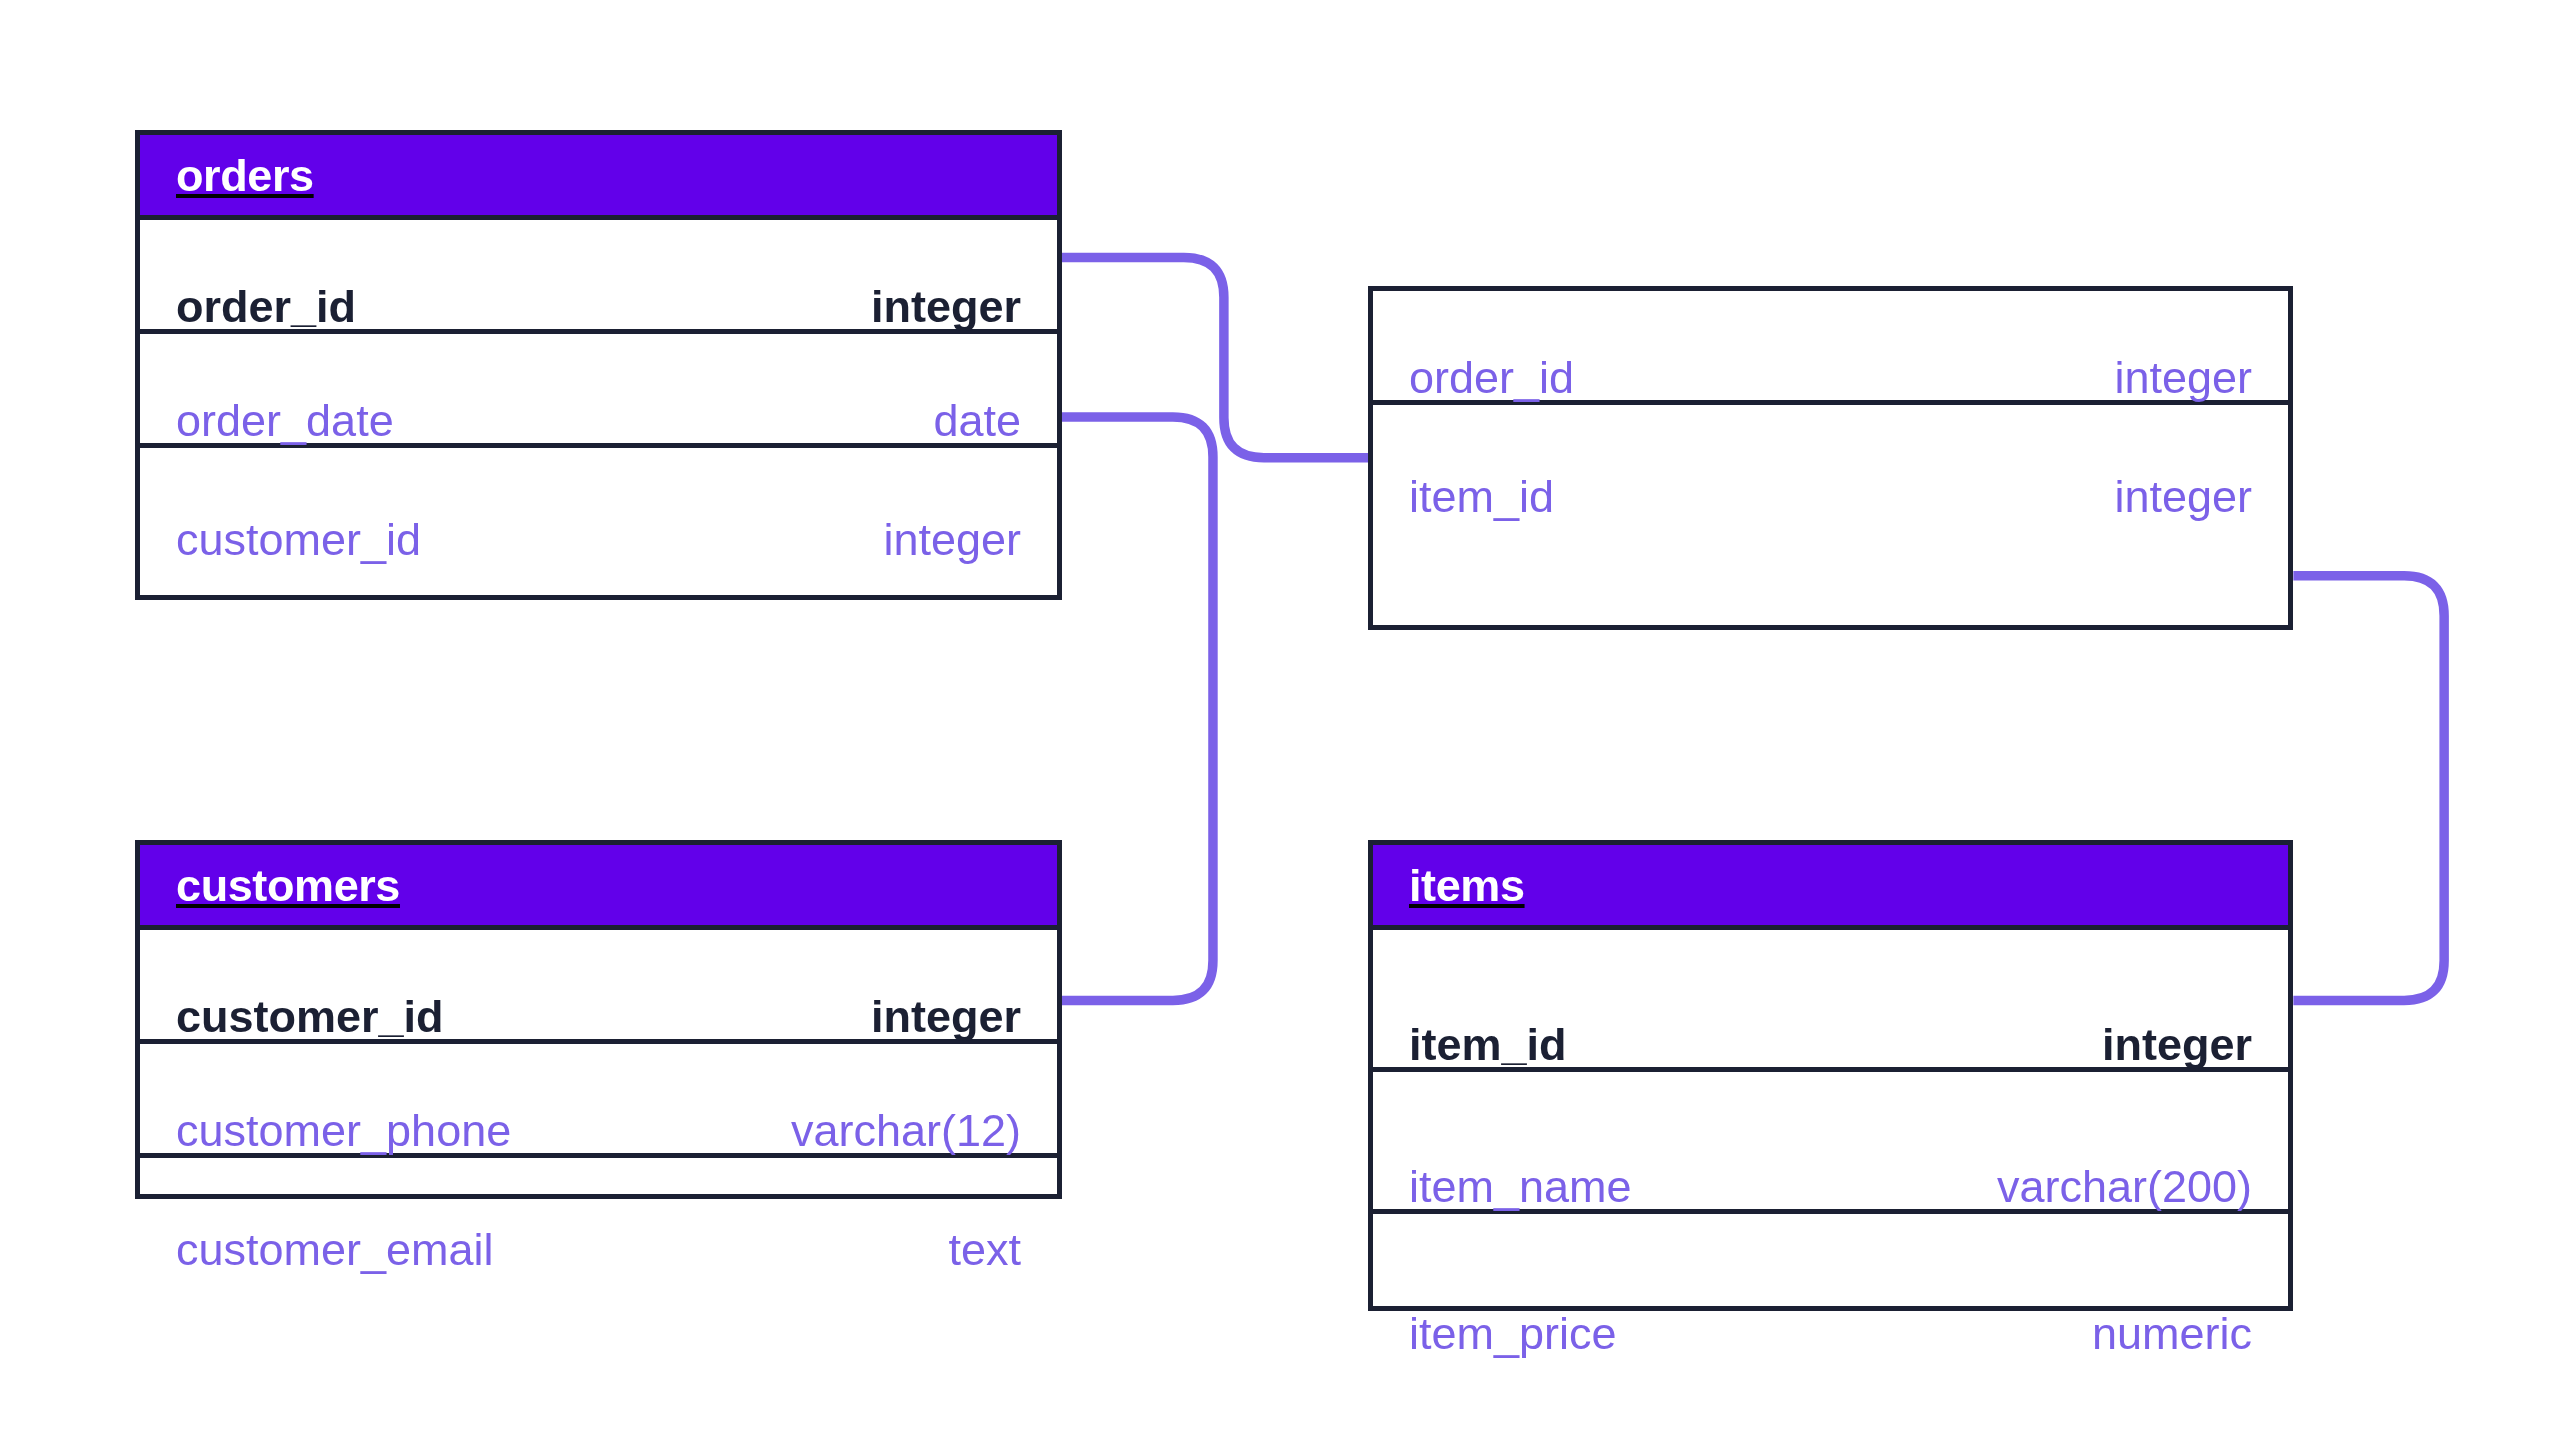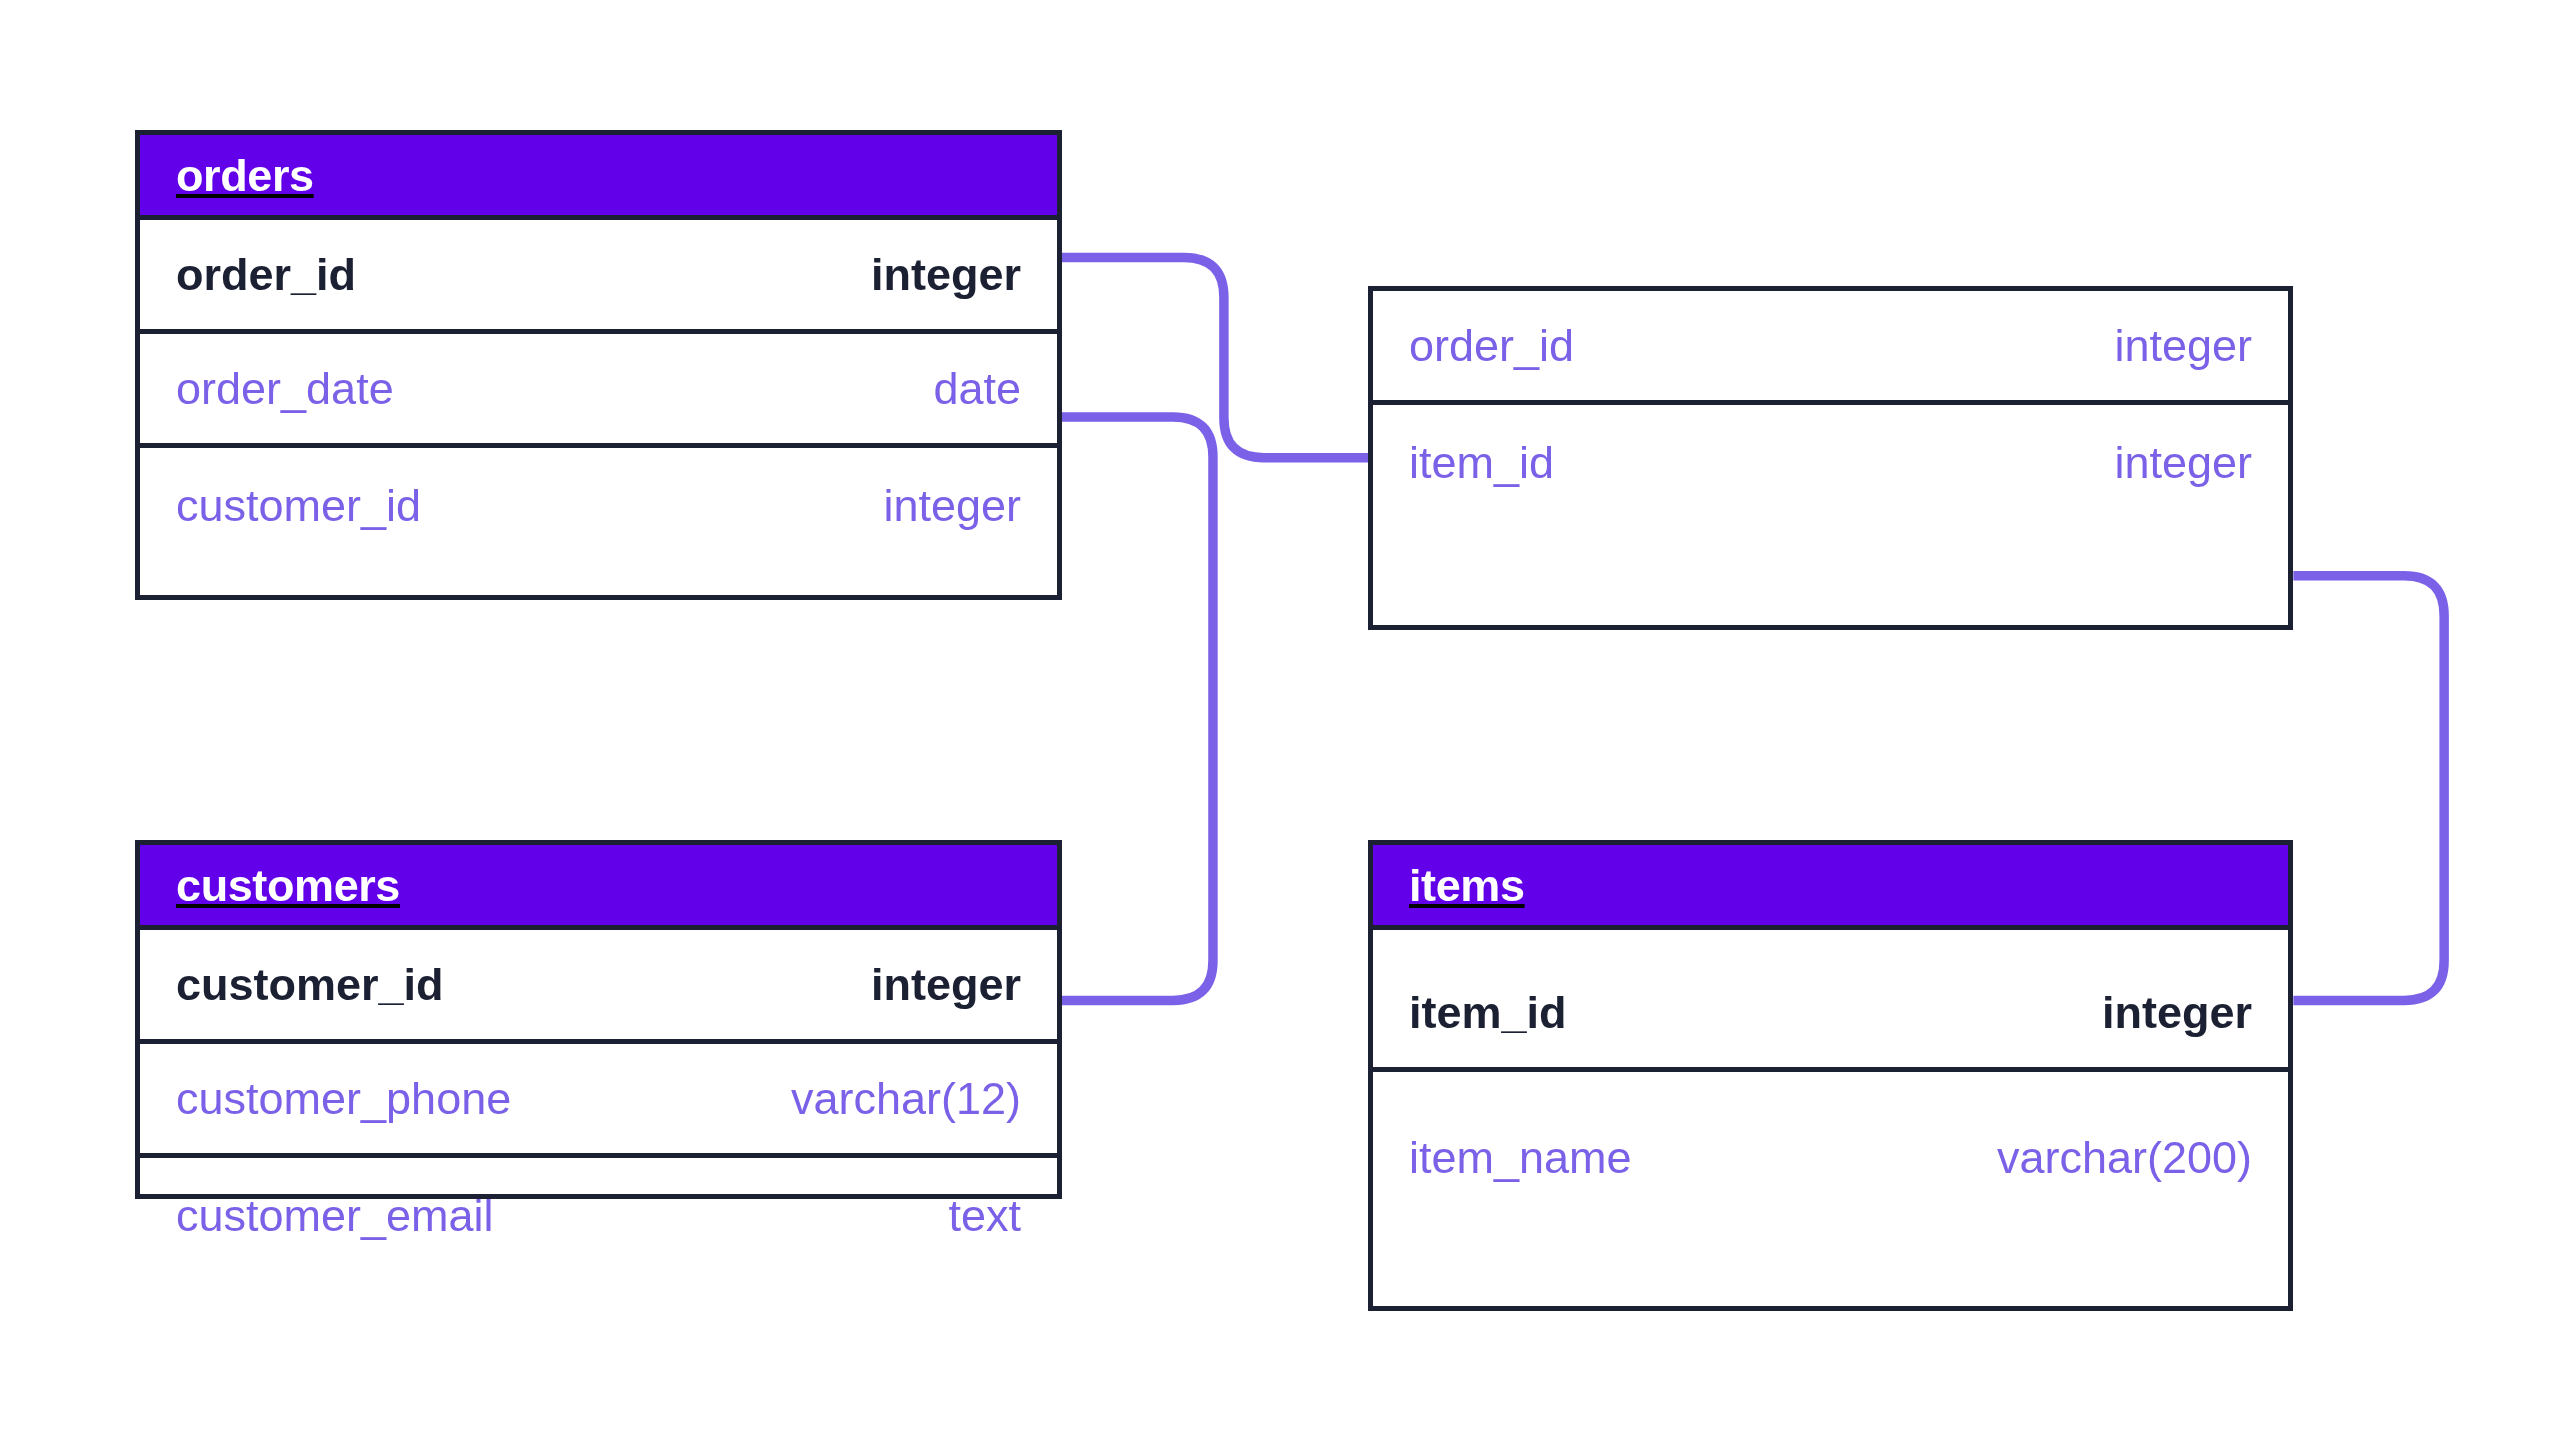"order_id" .field-row { align-items: center -> flex-end }
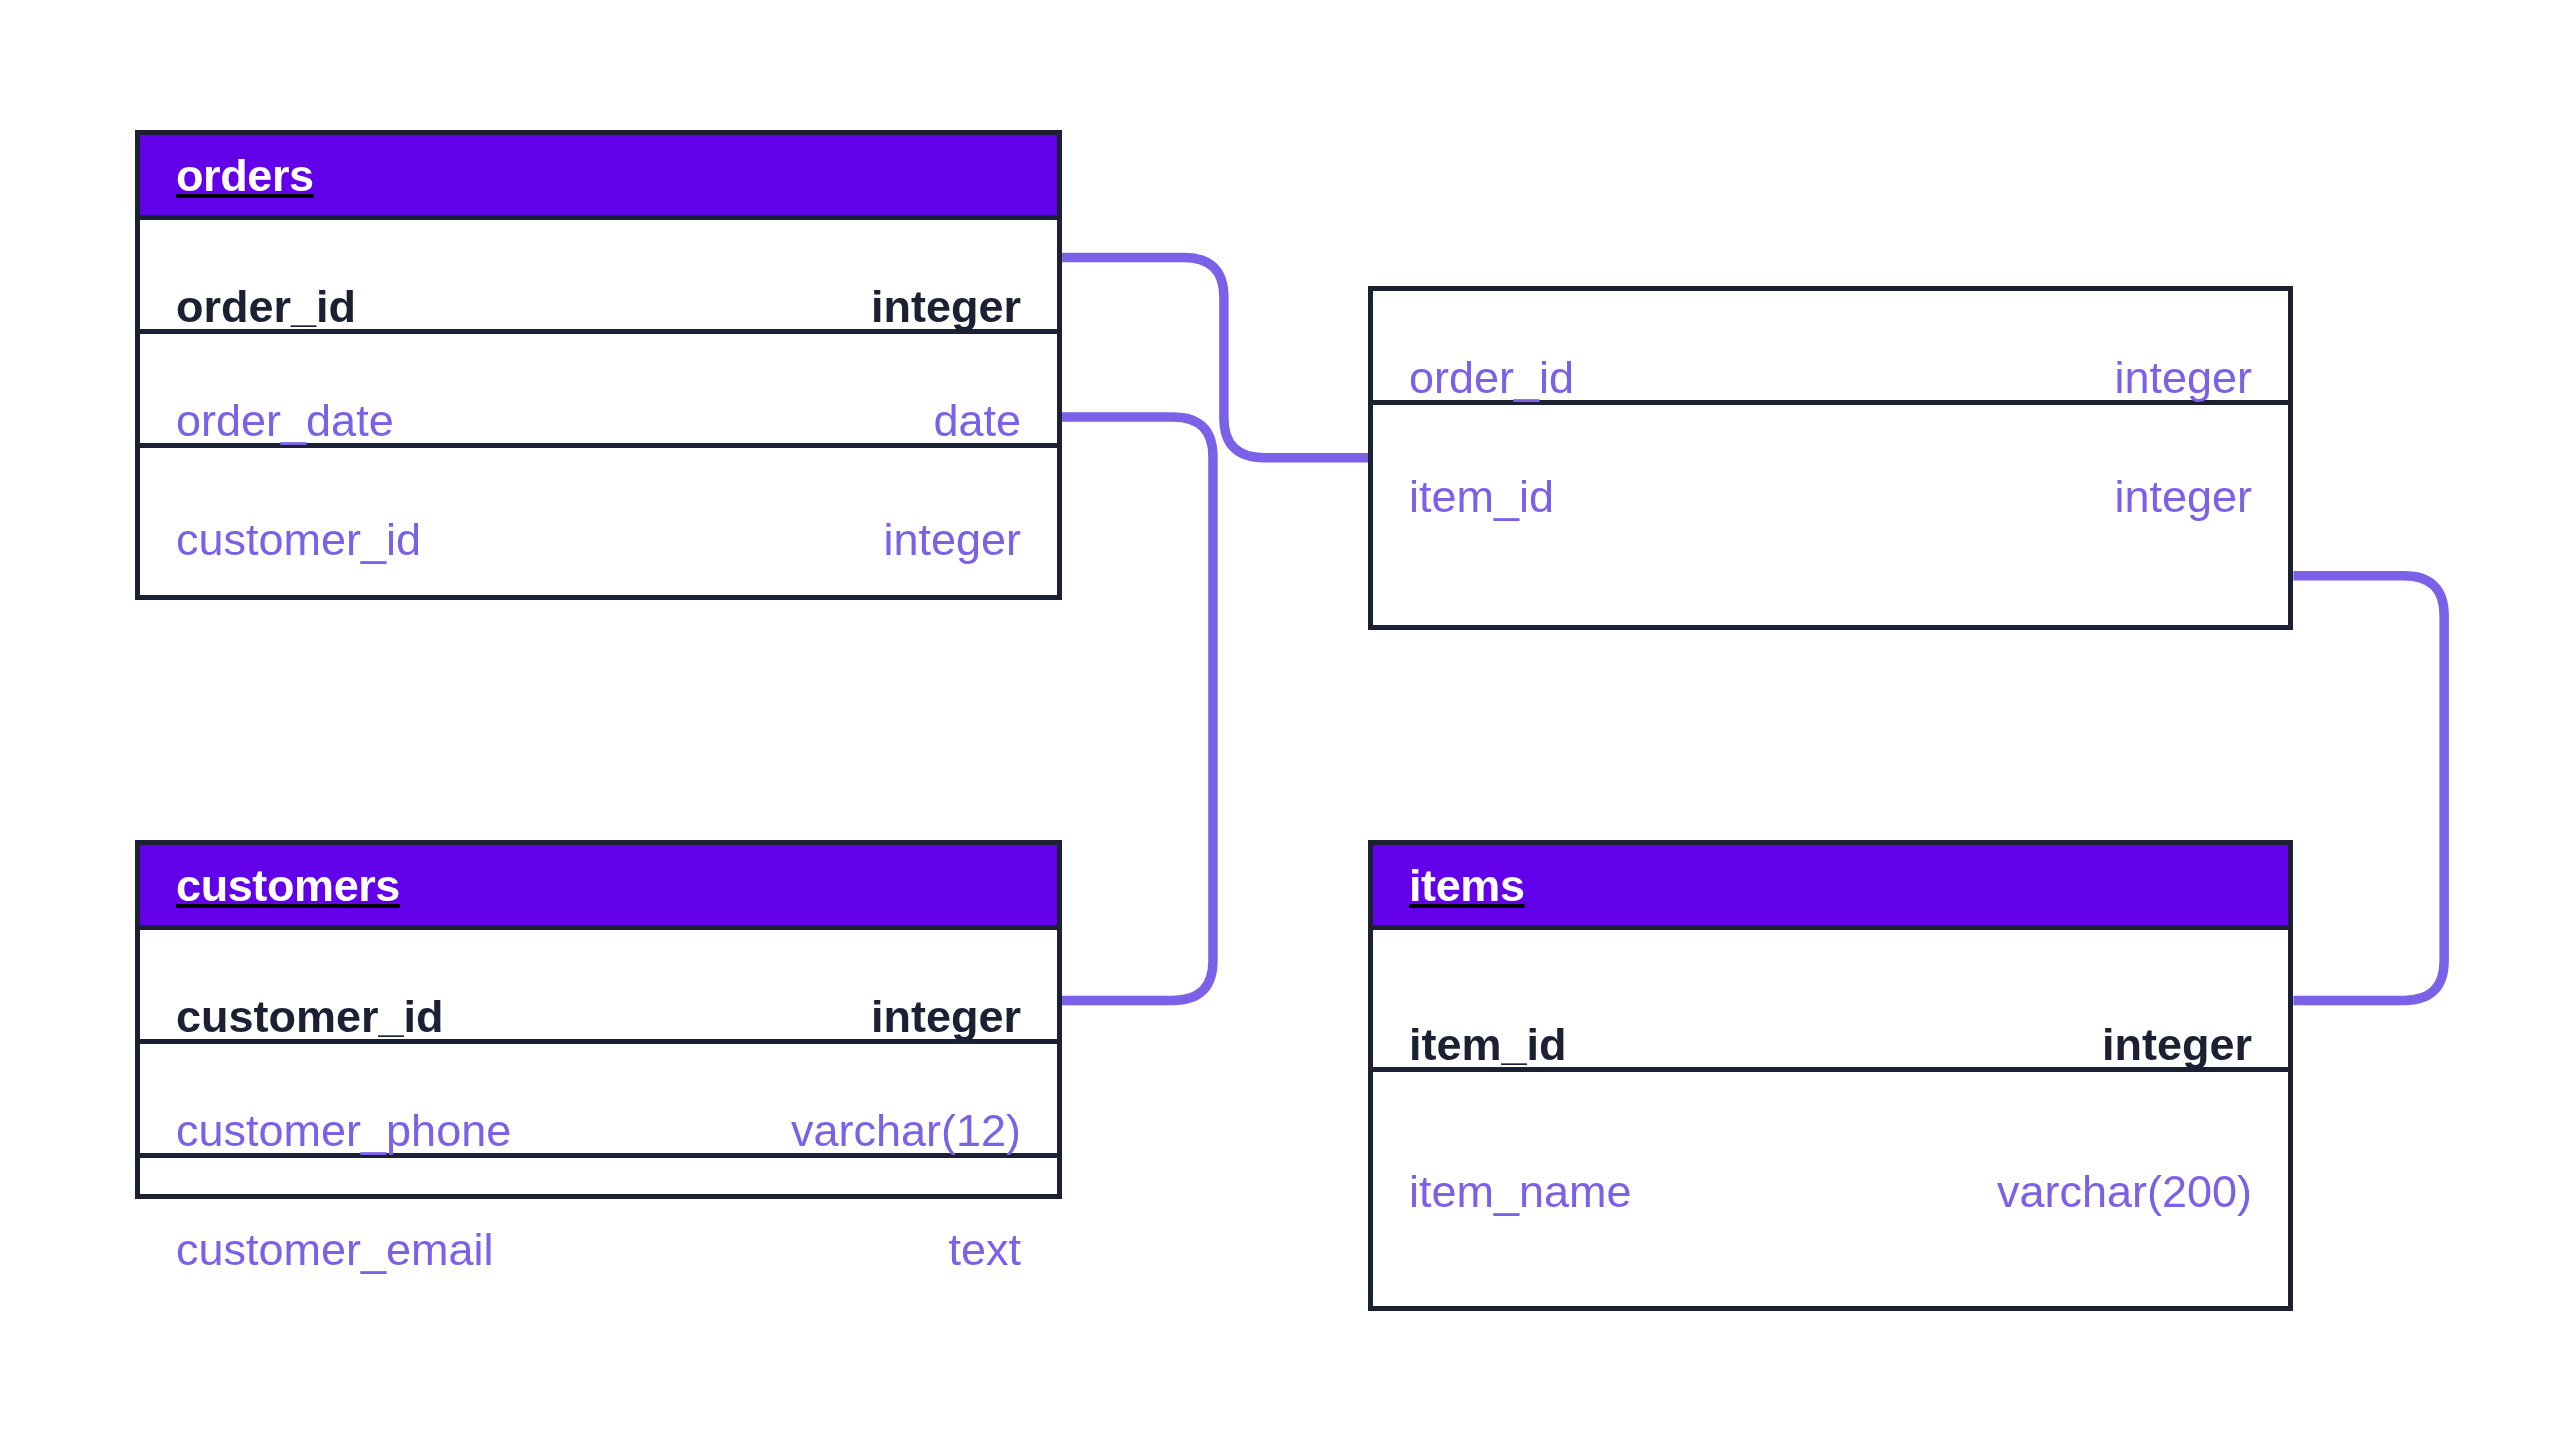"item_price" div.field-row { html: none -> <div> <span>item_price</span> <span>numeric</span> </div> }
